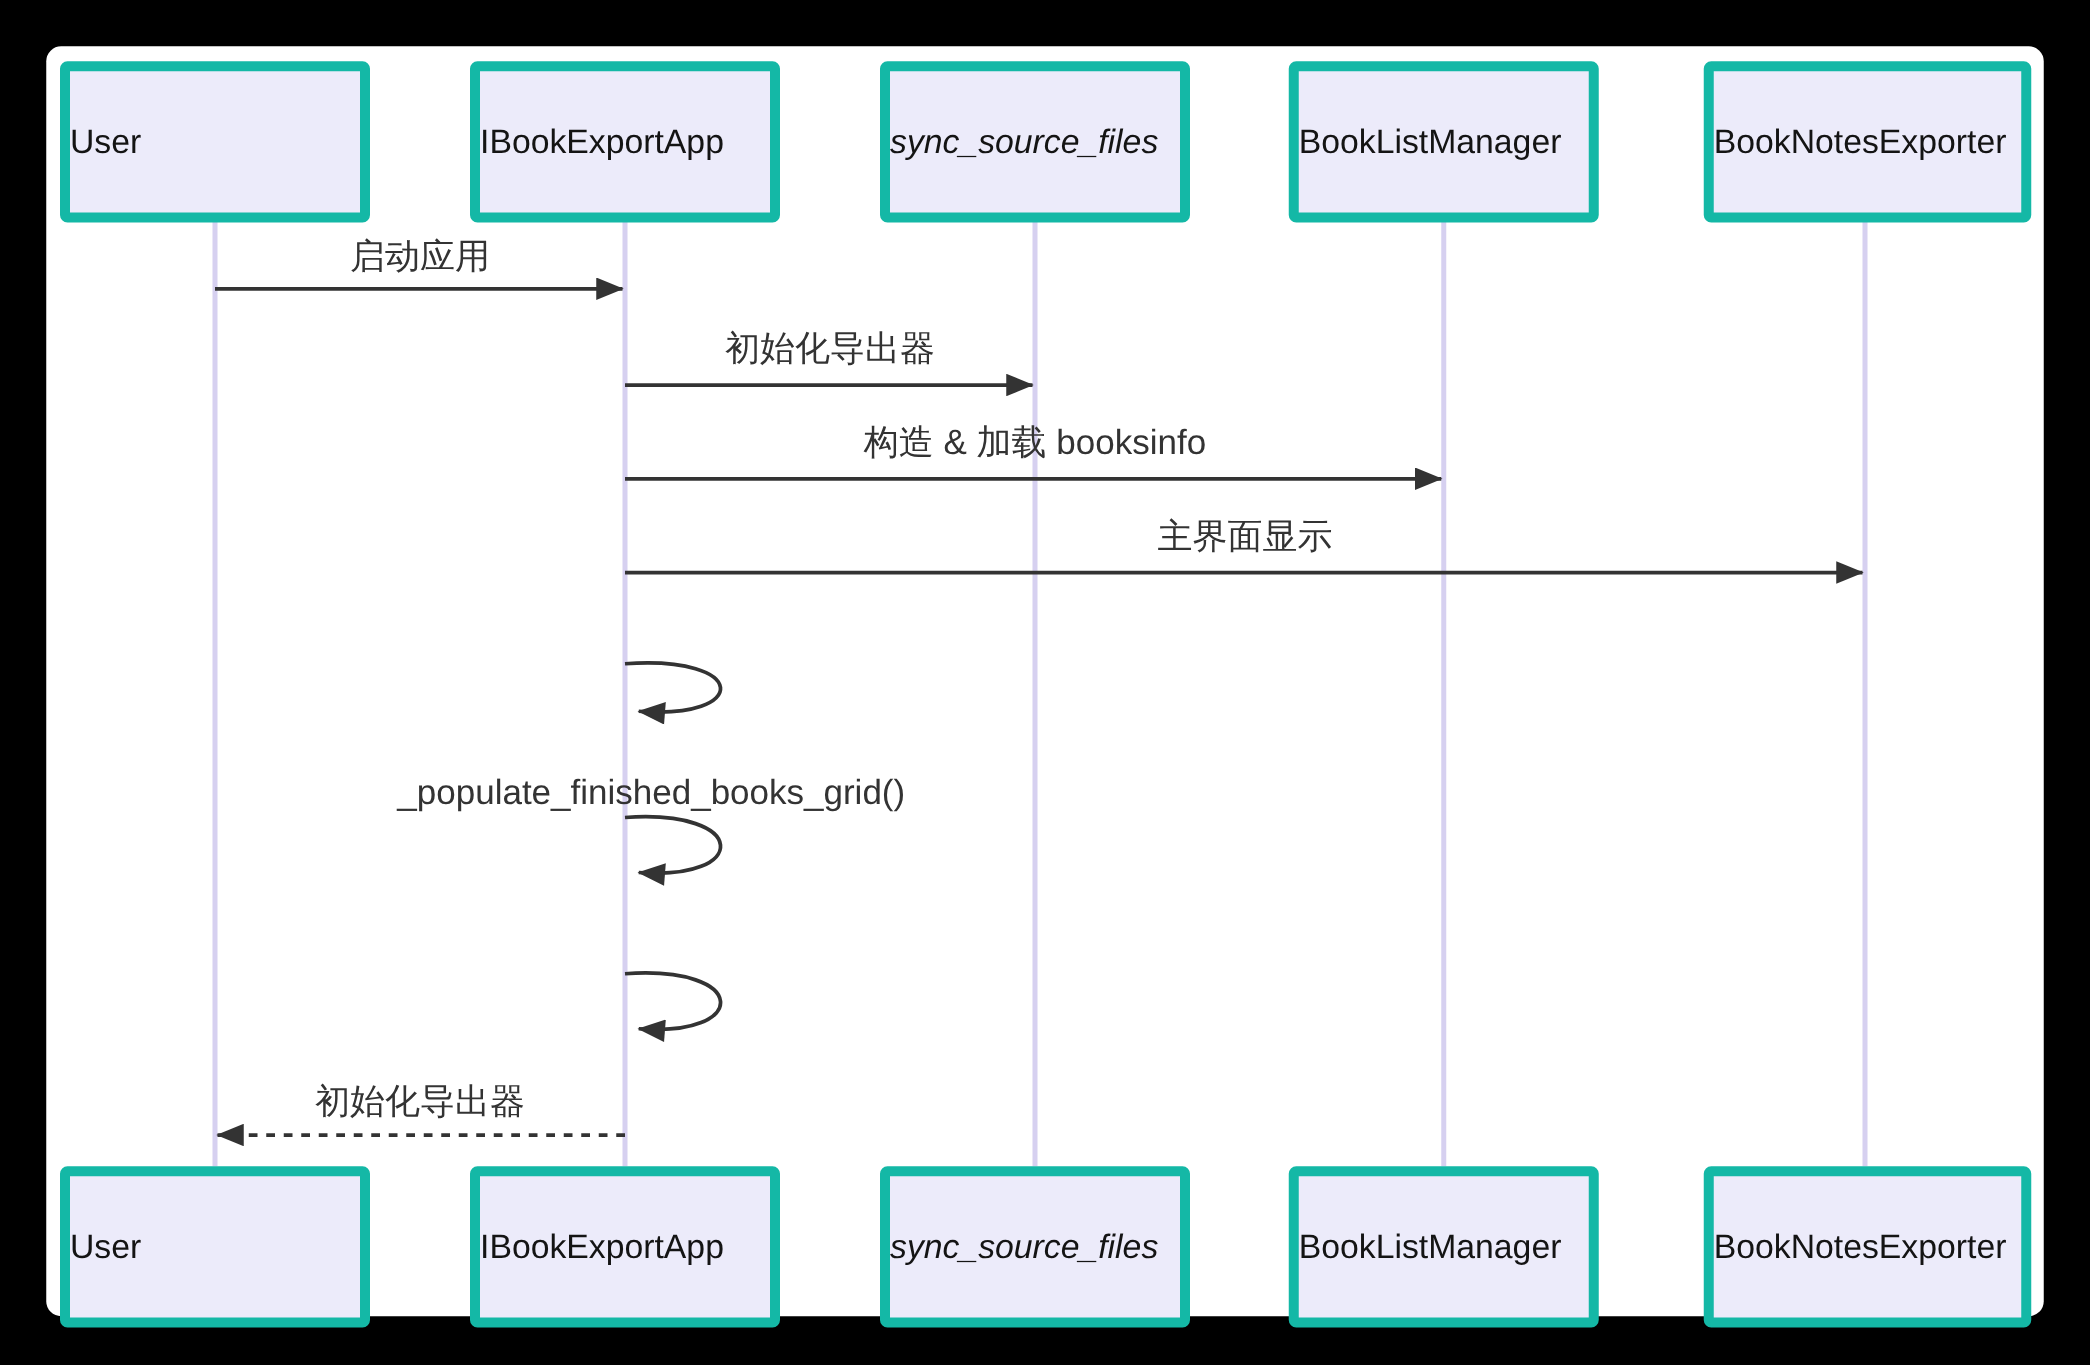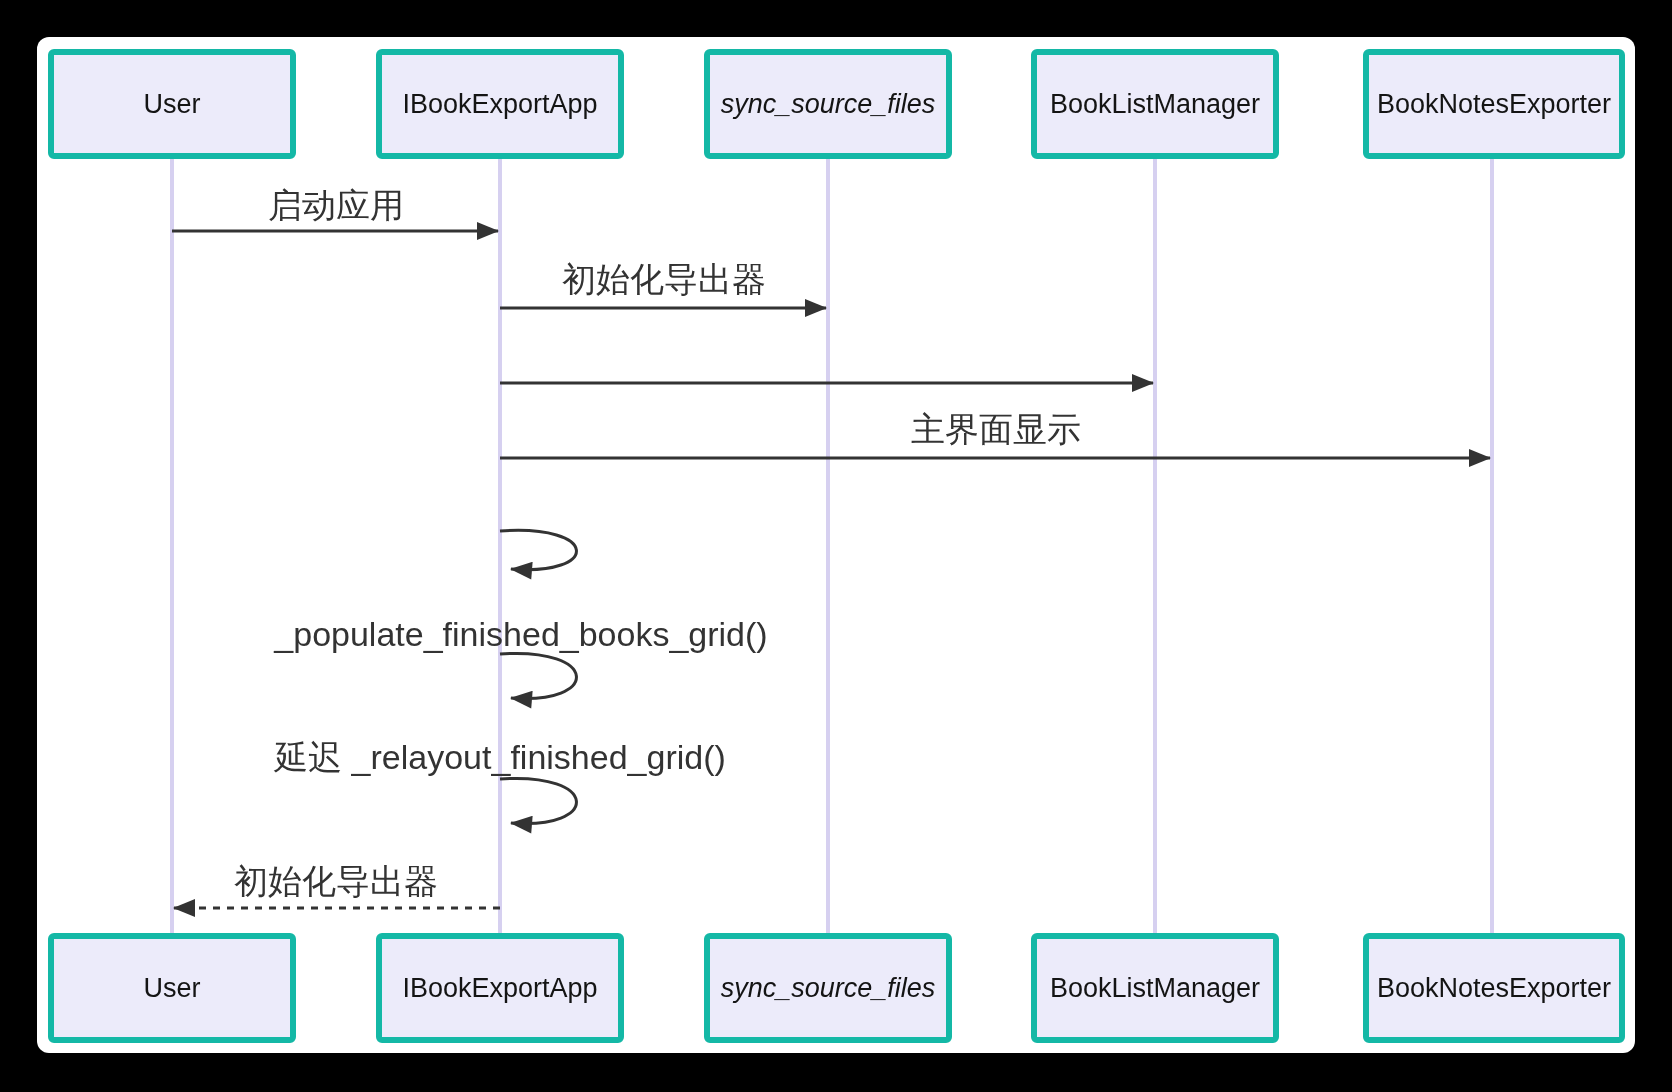"User" .actor-box { border: 6px solid #14b8a6 -> 8px solid #14b8a6; height: 110px -> 129px; justify-content: center -> flex-start }
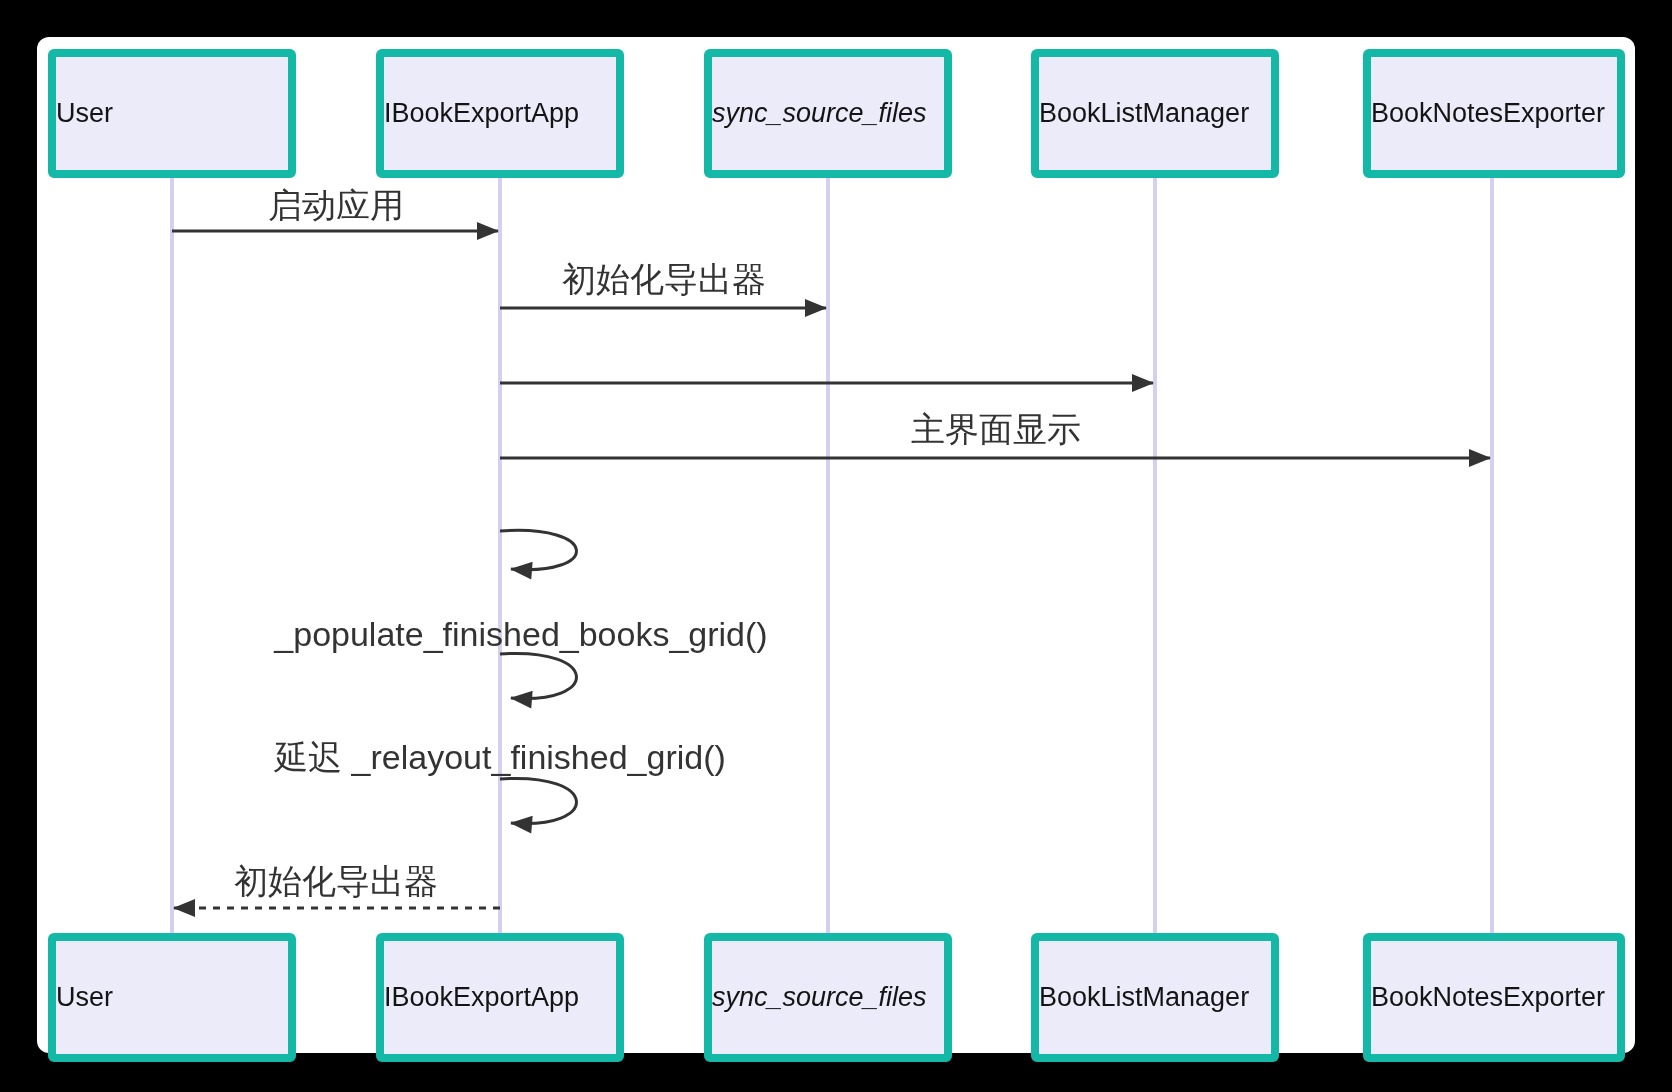"启动应用" .msg-label { font-size: 34px -> 28px }
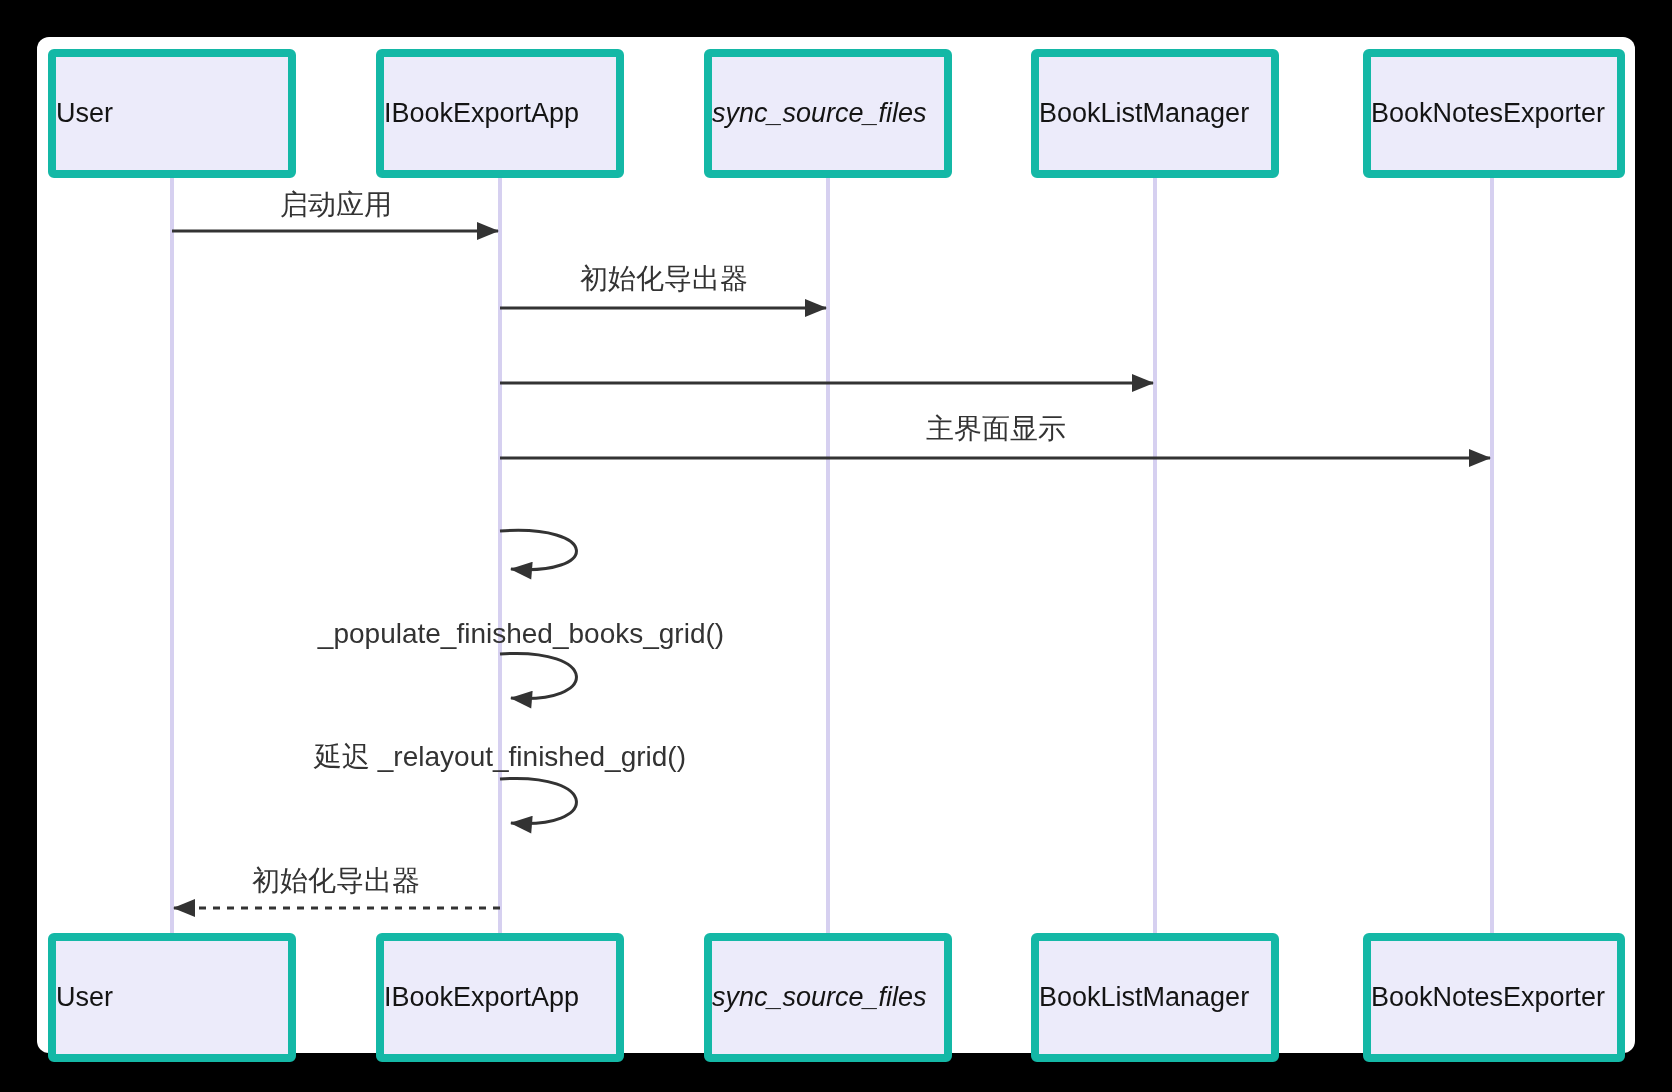"构造 & 加载 booksinfo" div.msg-label { html: none -> <div>构造 &amp; 加载 booksinfo</div> }
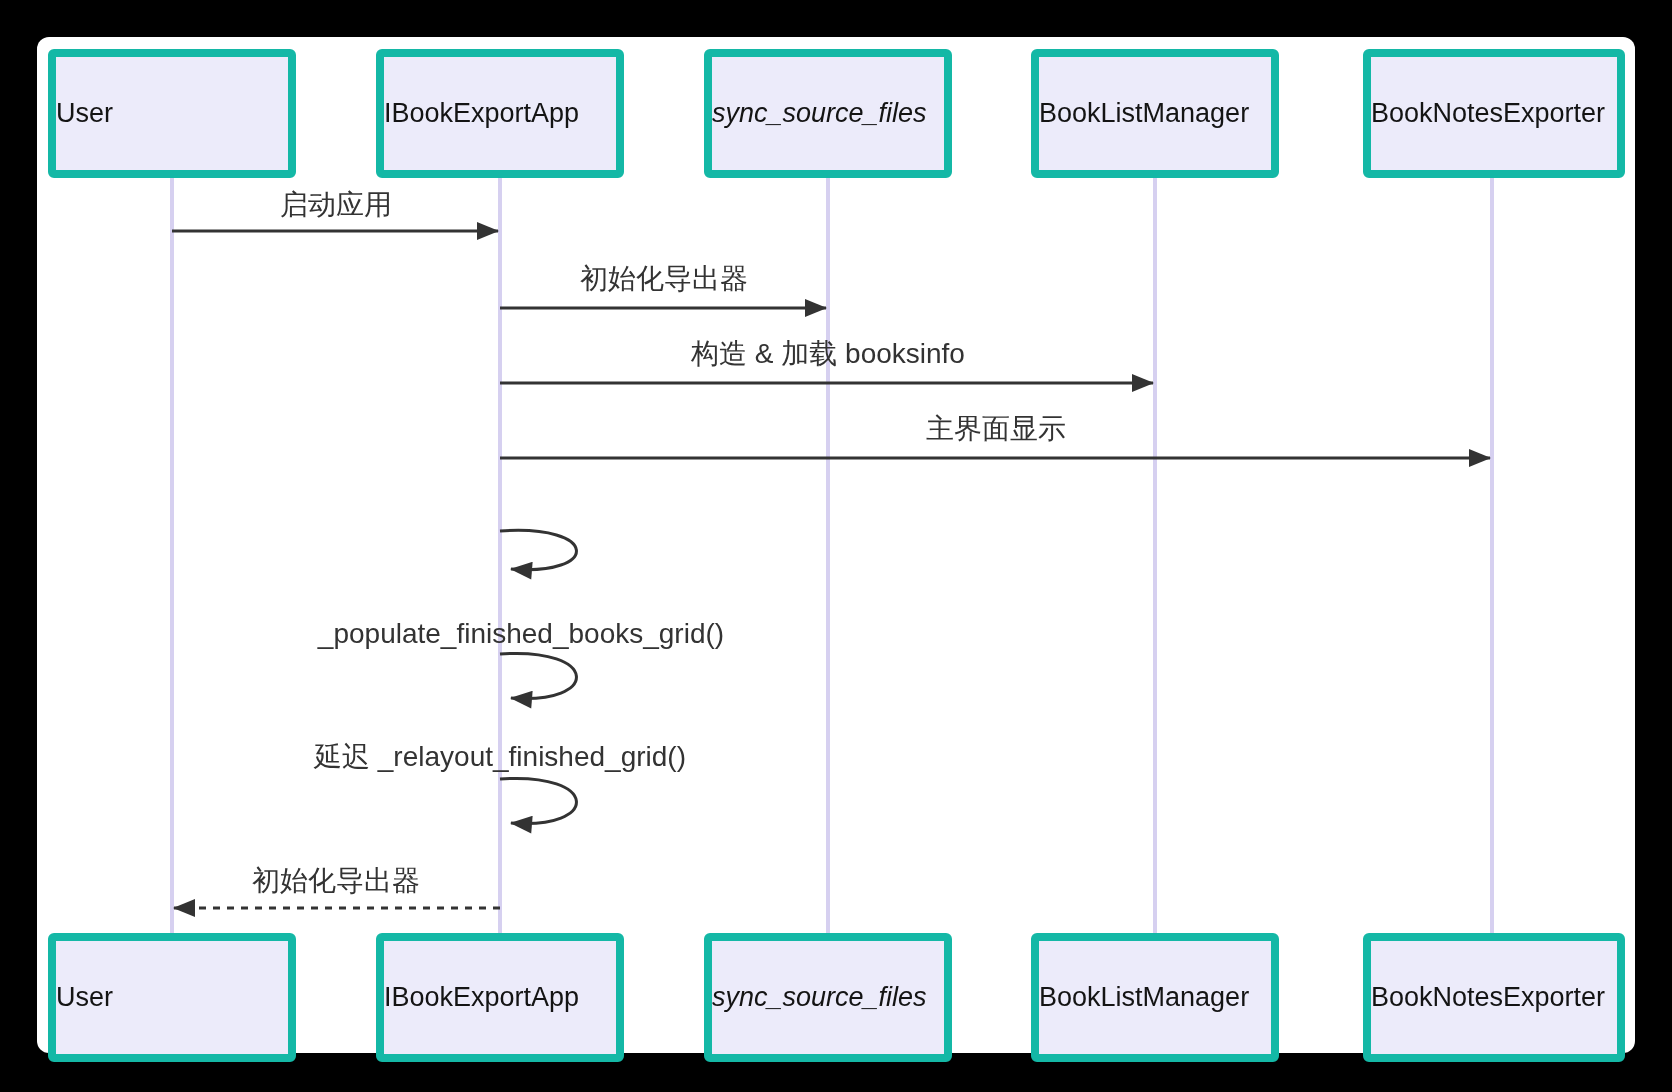"延迟 _relayout_finished_grid()" div.msg-label { html: <div>延迟 _relayout_finished_grid()</div> -> none }
